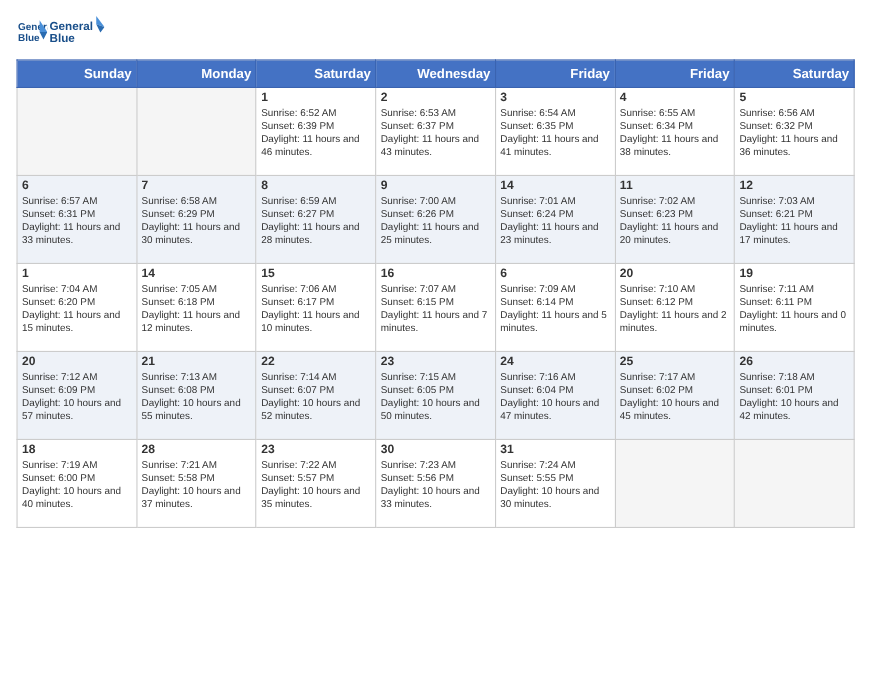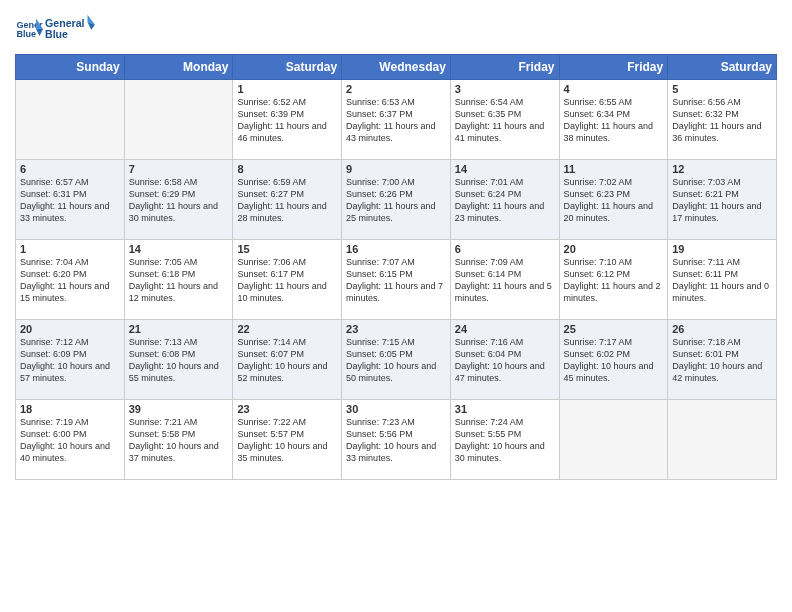"39" span.day-number { text: 39 -> 28 }
